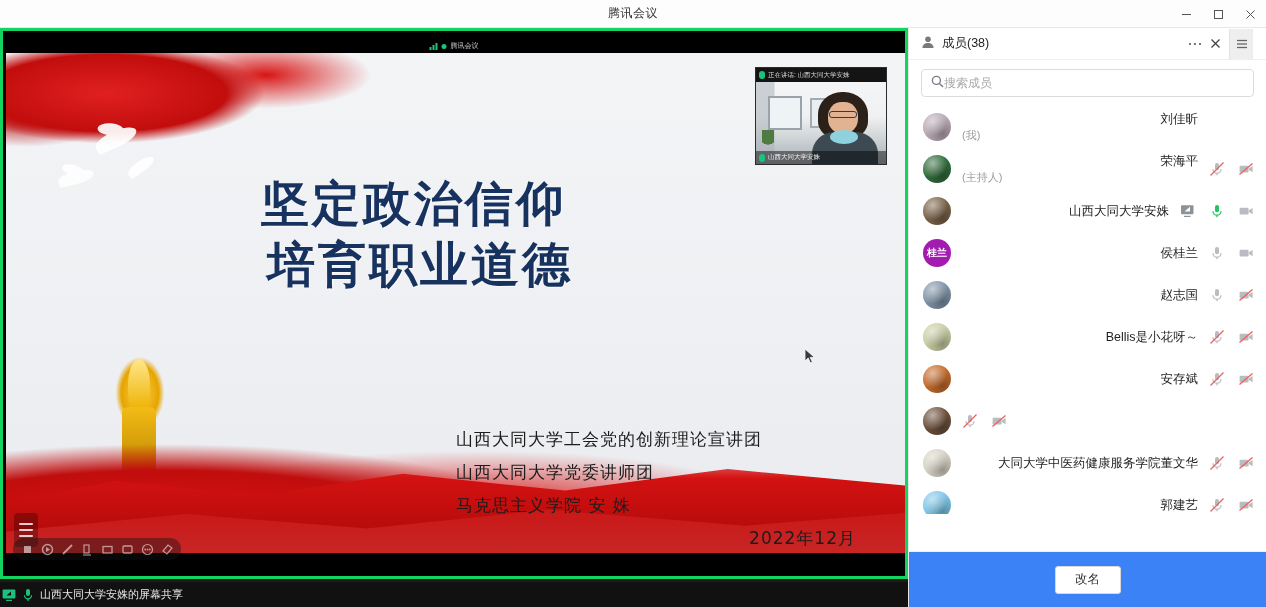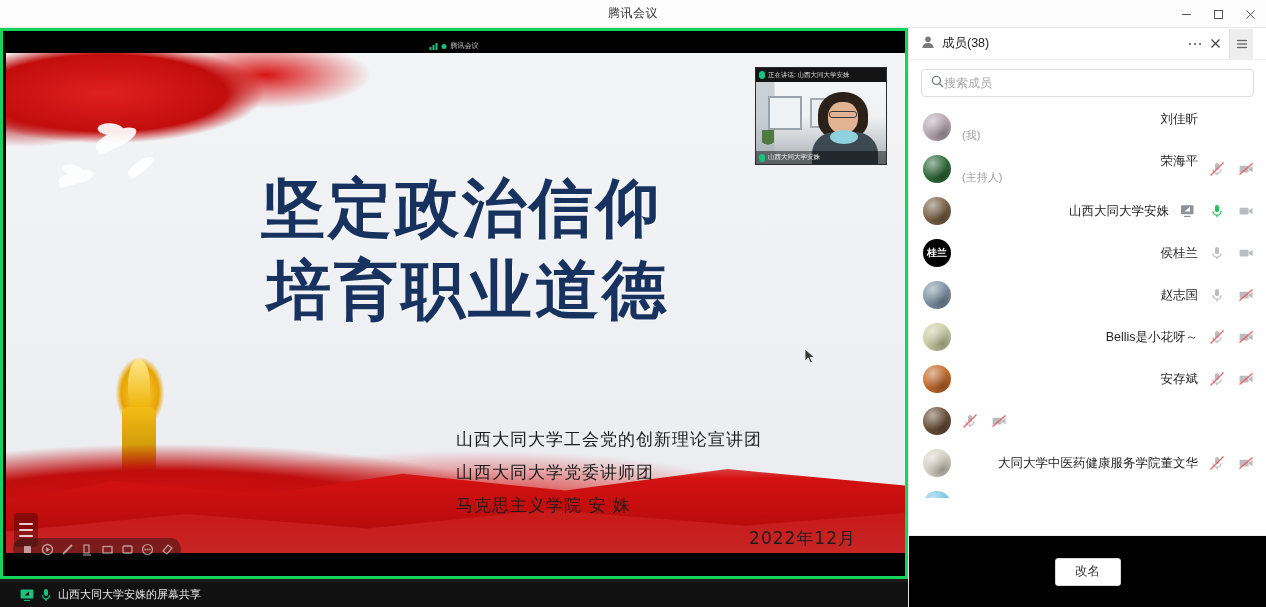"坚定政治信仰" .slide-title { font-family: Liberation Mono, monospace -> Liberation Sans, sans-serif; font-size: 64px -> 48px }
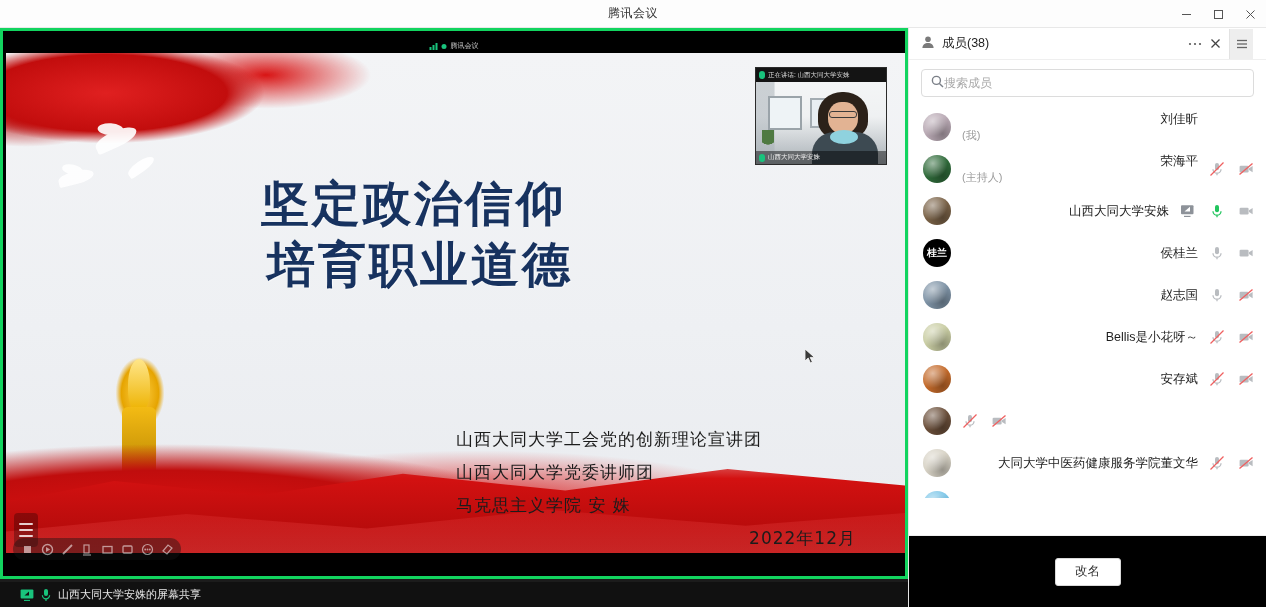"桂兰" div.avatar { background: #000000 -> #a21caf }
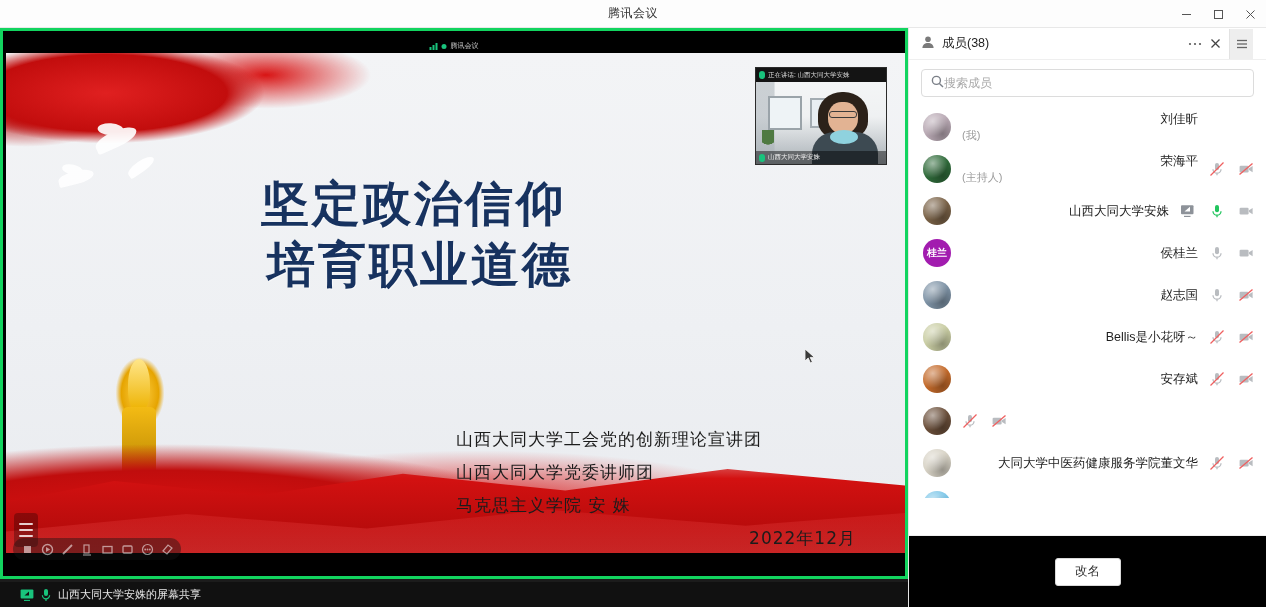"改名" .panel-foot { background: #000000 -> #3b82f6; height: 72px -> 56px }
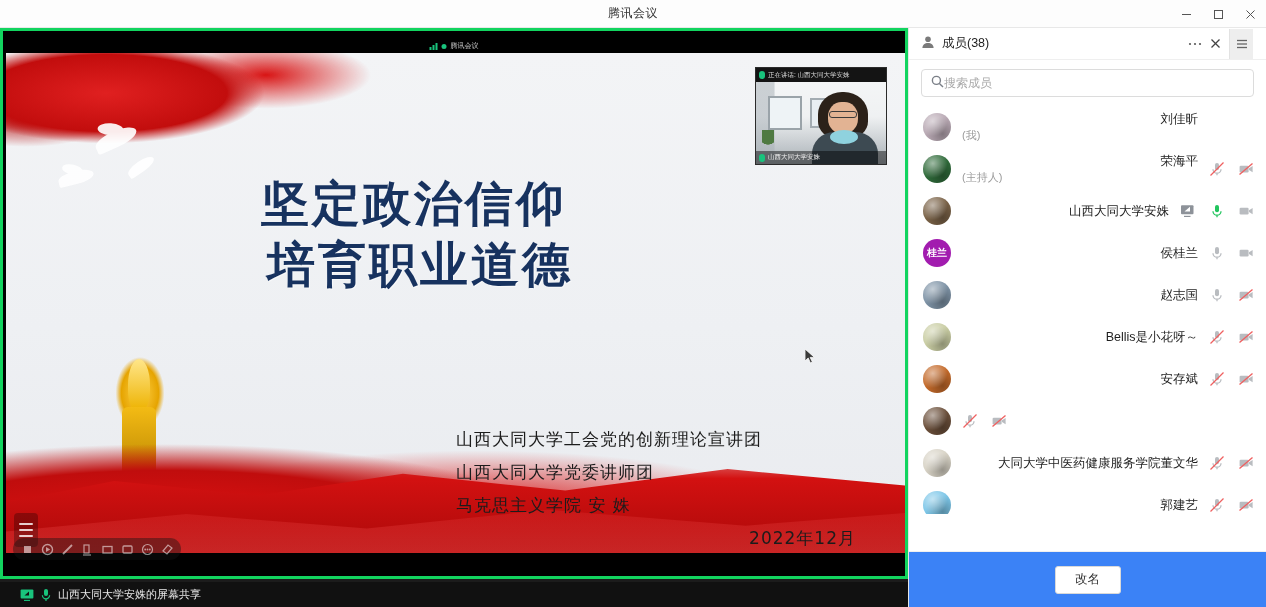"山西大同大学安姝的屏幕共享" .statusbar { padding-left: 20px -> 2px }
